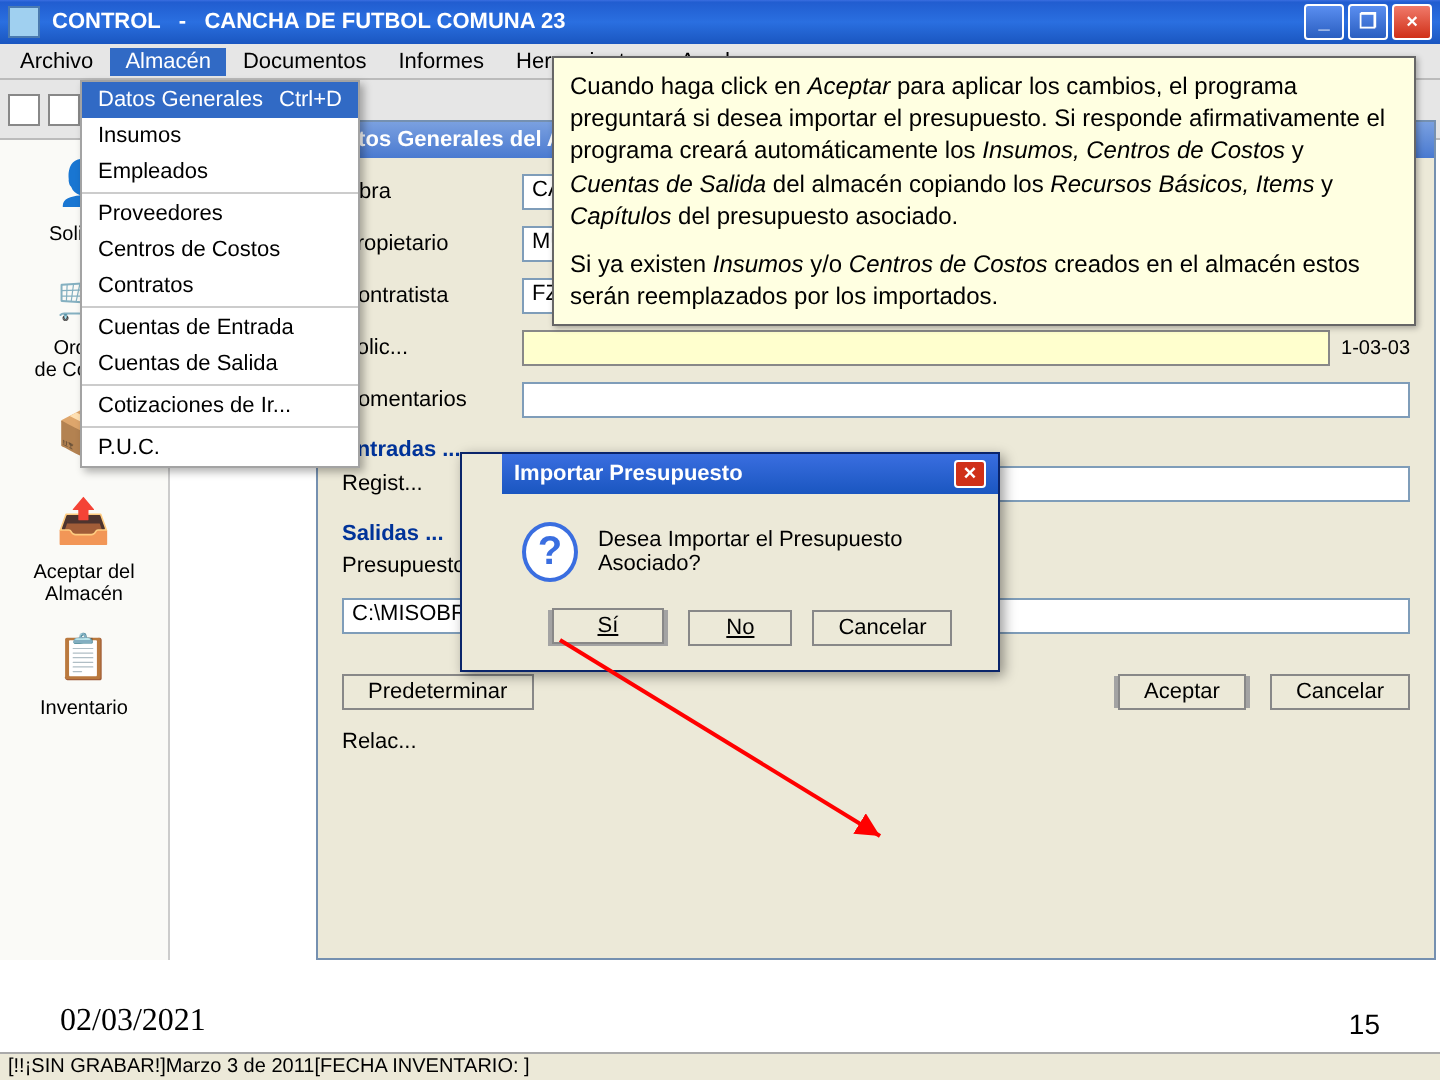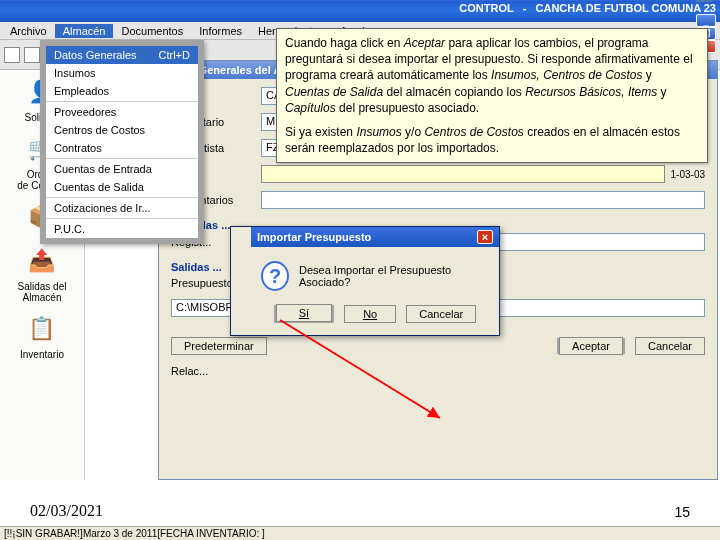"CONTROL - CANCHA DE FUTBOL" .win-titlebar { align-items: flex-end -> center; flex-direction: column -> none }
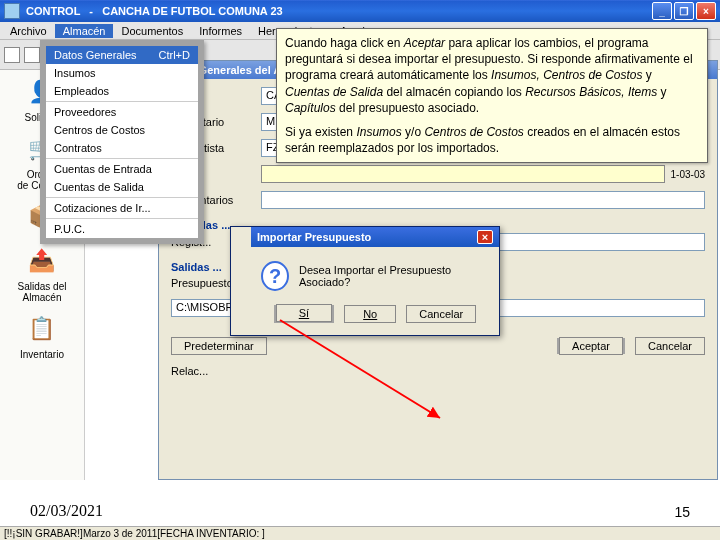"Datos Generales" .dropdown { border: 6px solid #a3a3a3 -> 1px solid #a3a3a3; width: 164px -> 140px }
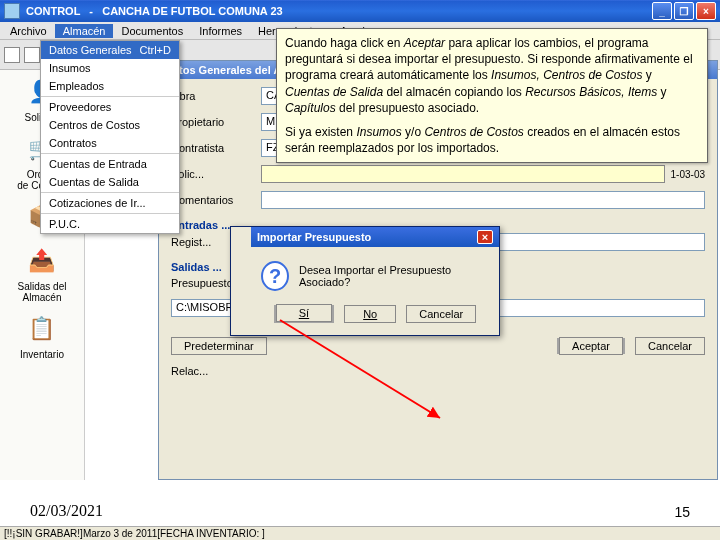"Salidas del" div { text: Salidas -> Aceptar }
